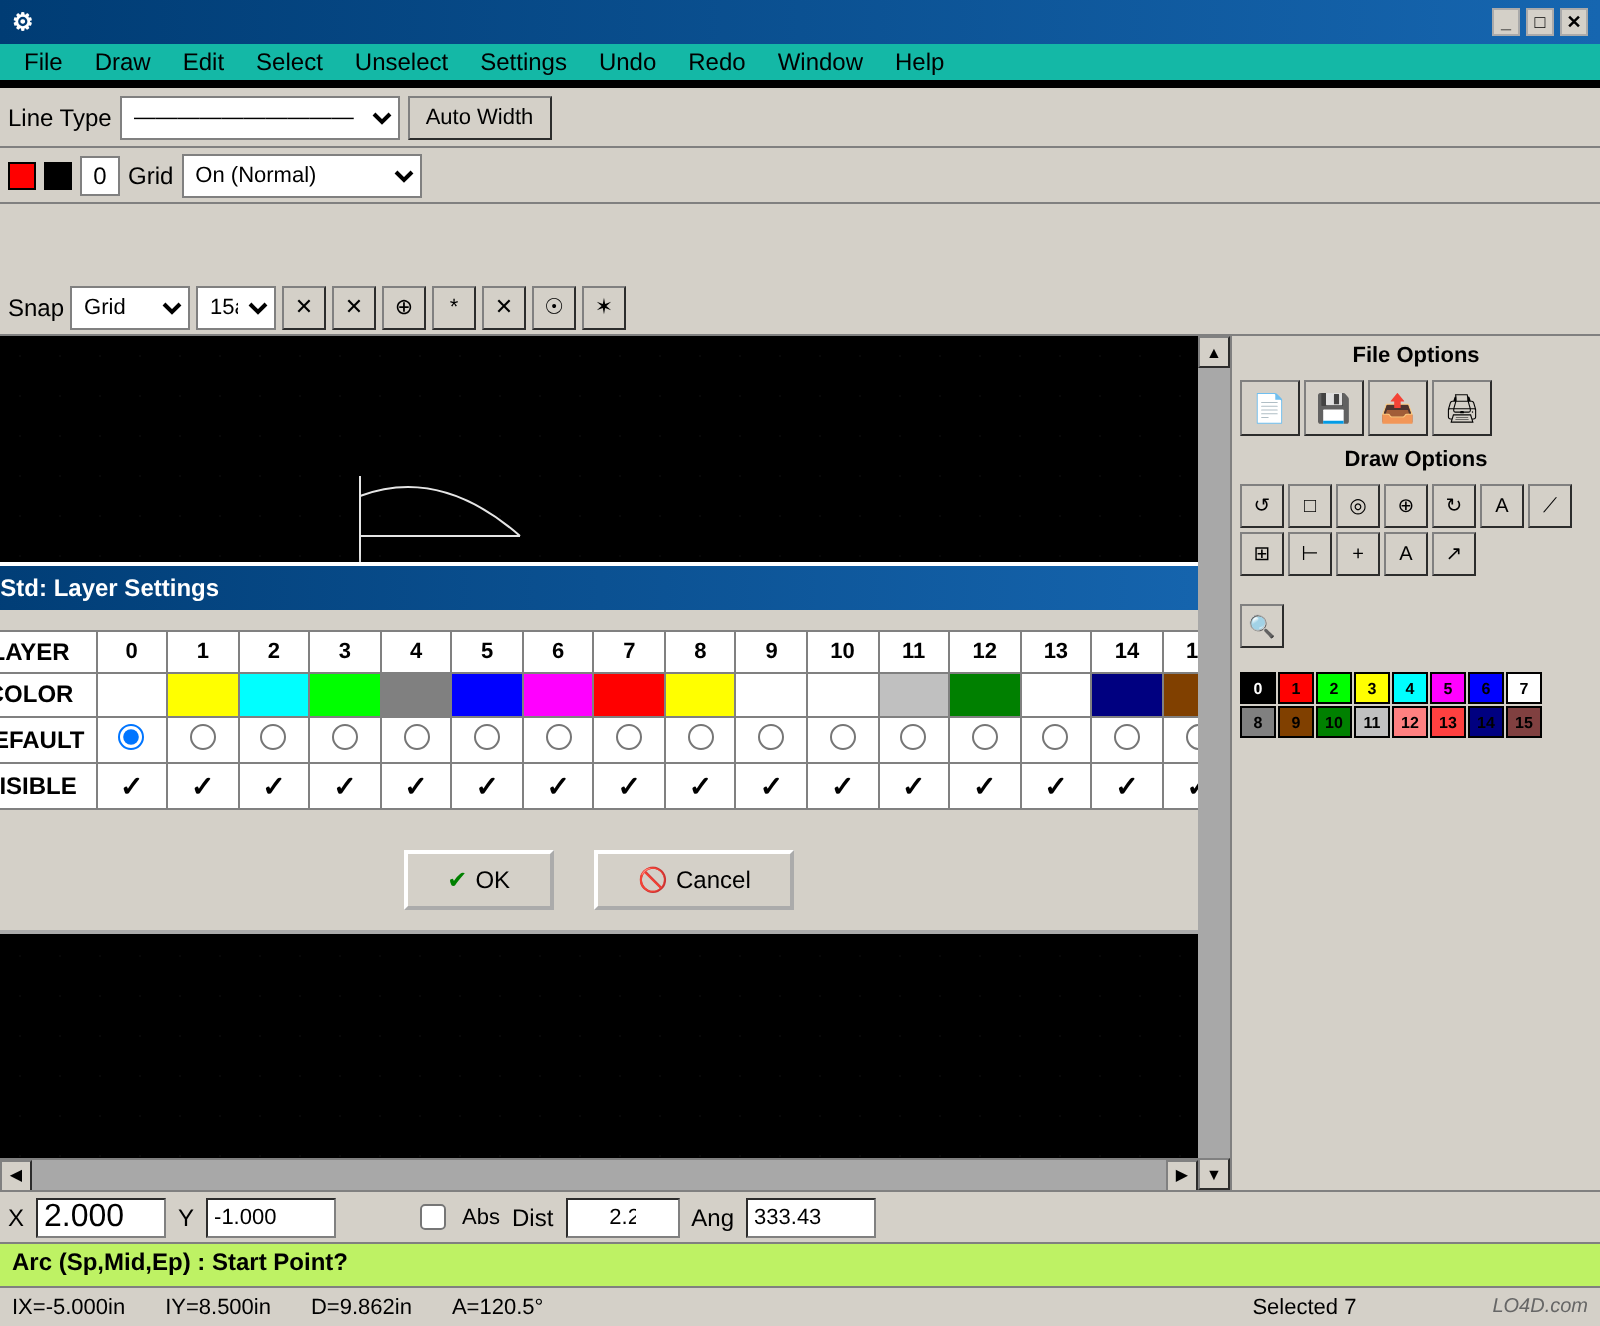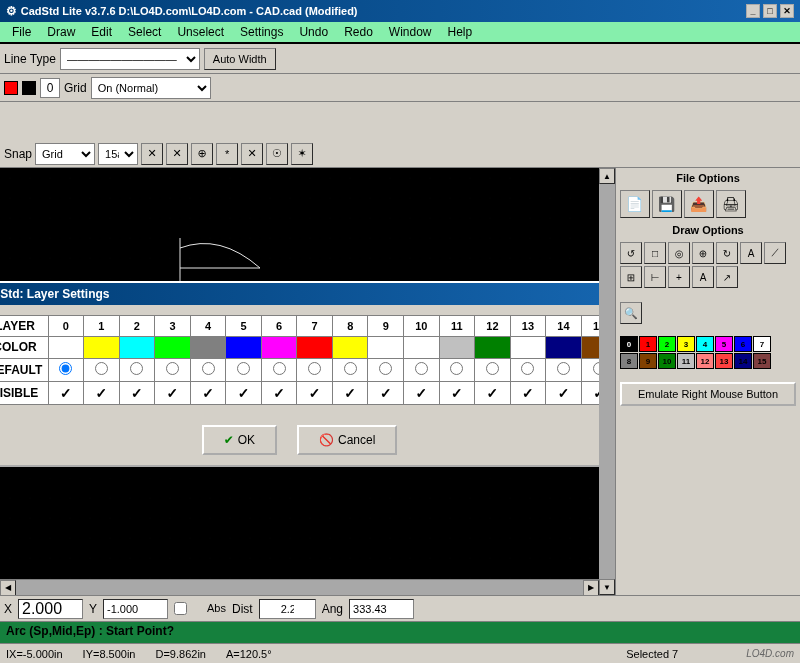"CadStd Lite v3.7.6 D:\LO4D.com\LO4D.com" span { html: <span>CadStd Lite v3.7.6 D:\LO4D.com\LO4D.com - CAD.cad (Modified)</span> -> none }
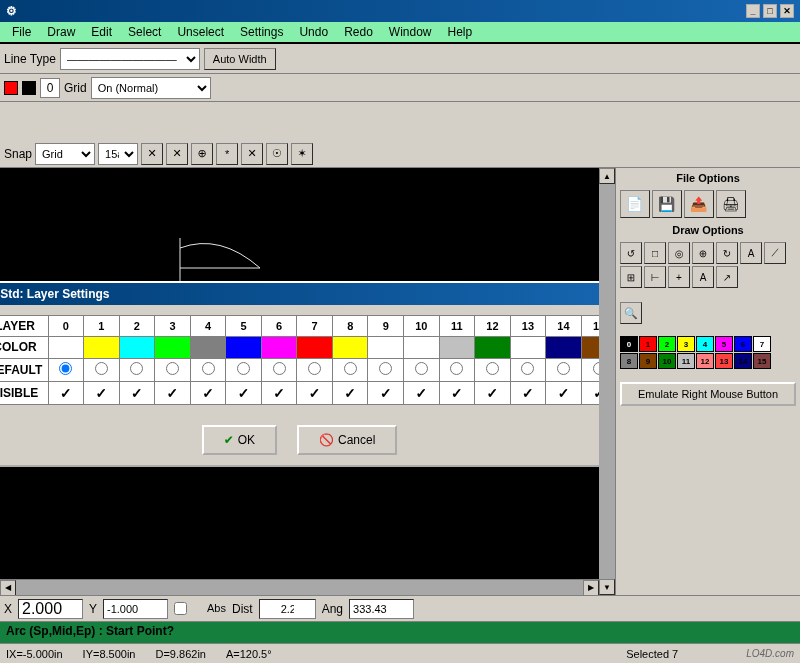"File" #menubar { background: #86efac -> #14b8a6; border-bottom: 2px solid #000000 -> 4px solid #000000 }
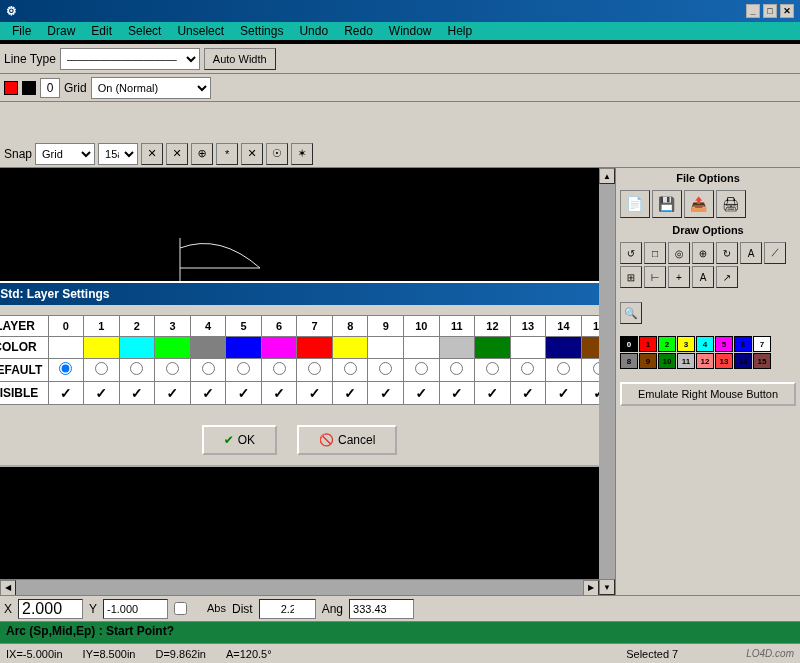"Emulate Right Mouse Button" div { html: <div> <button>Emulate Right Mouse Button</button> </div> -> none }
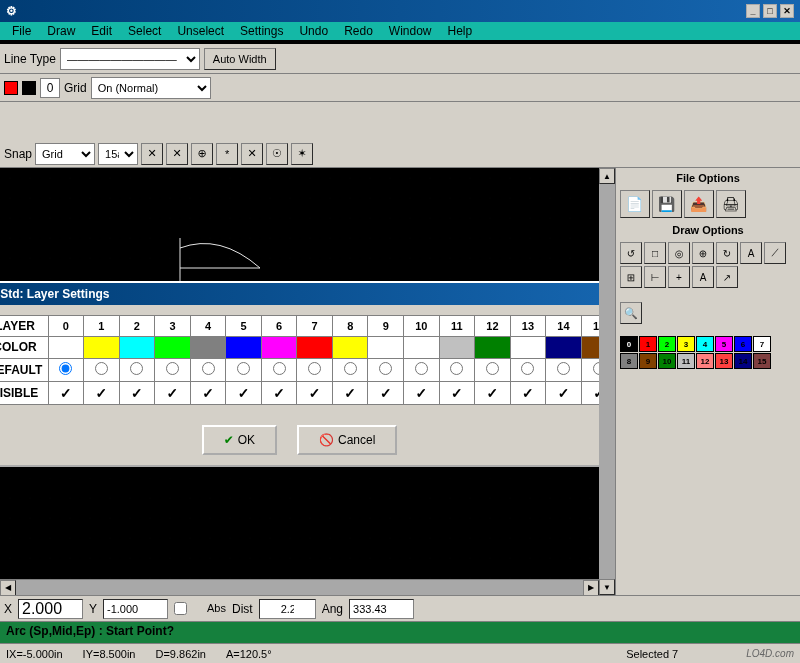"Abs" .checkbox-label { align-items: none -> center; gap: 20px -> 8px; margin-left: none -> 36px }
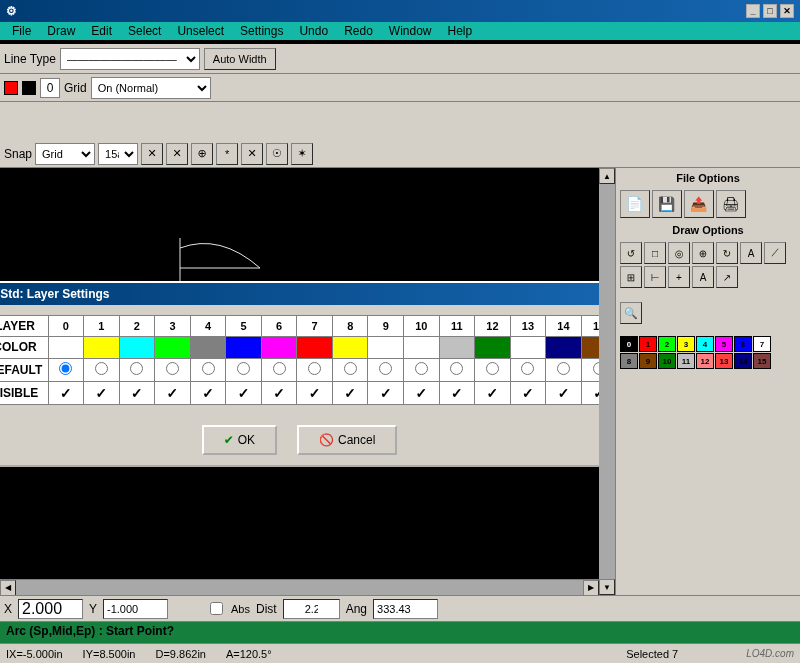"Arc (Sp,Mid,Ep) : Start Point?" div { background: #15803d -> #bef264 }
